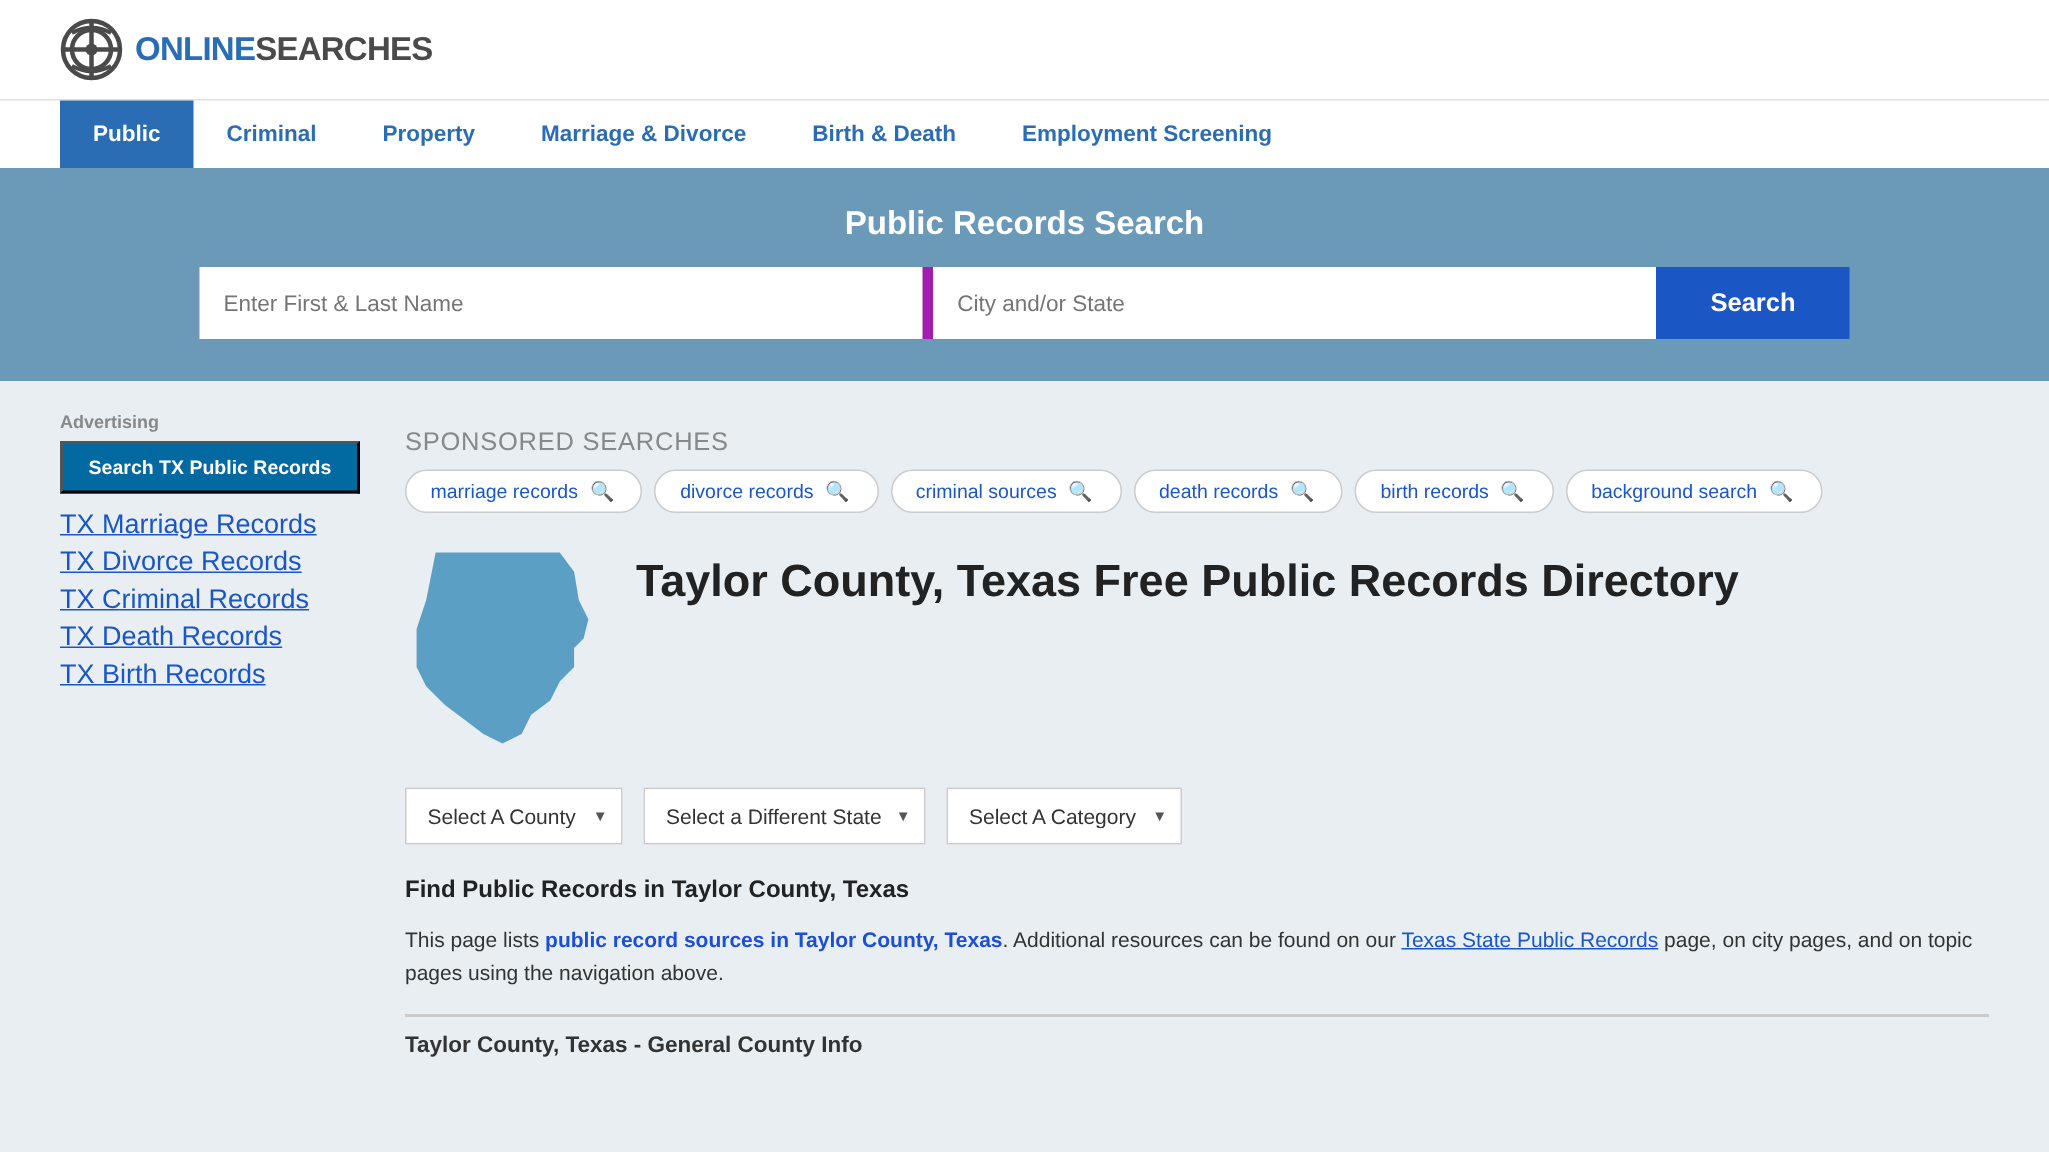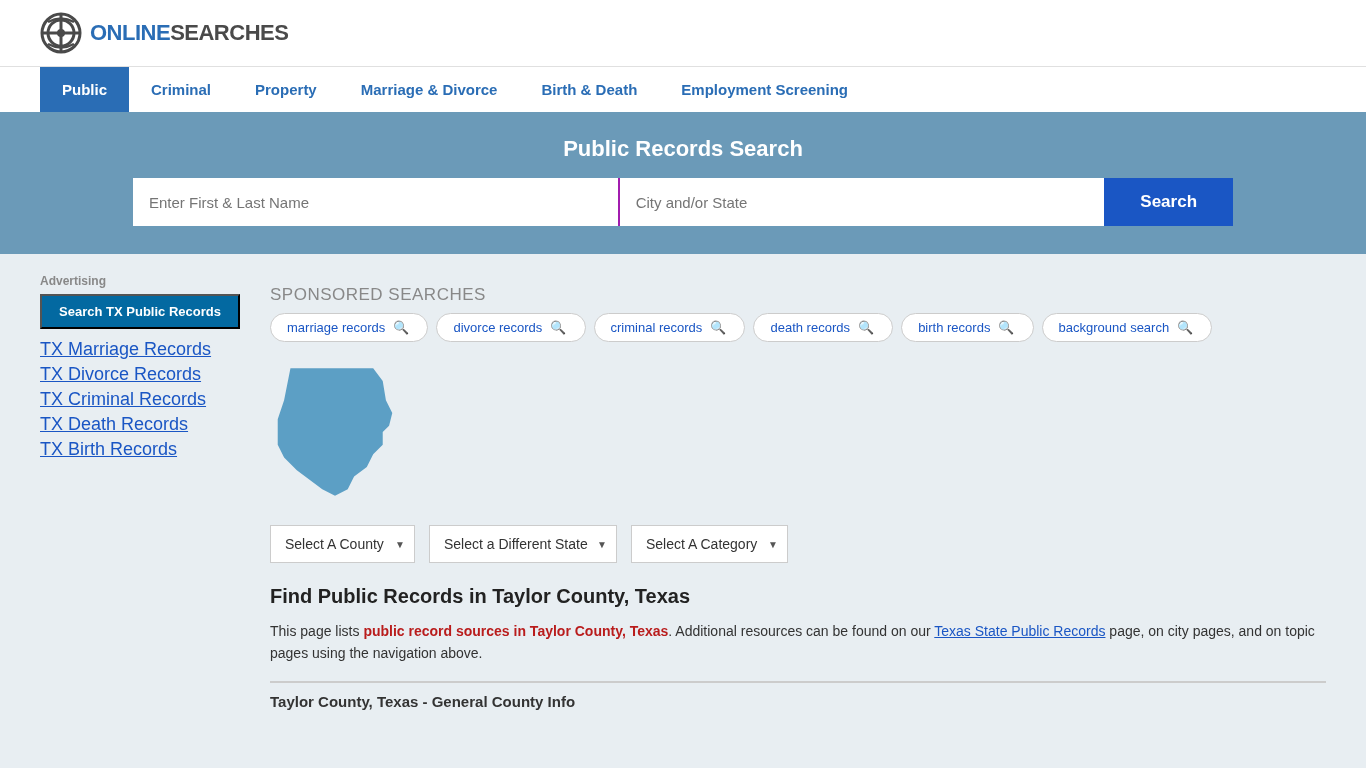"Enter First & Last Name" .search-input:first-child { border-right: 2px solid #a21caf -> 7px solid #a21caf }
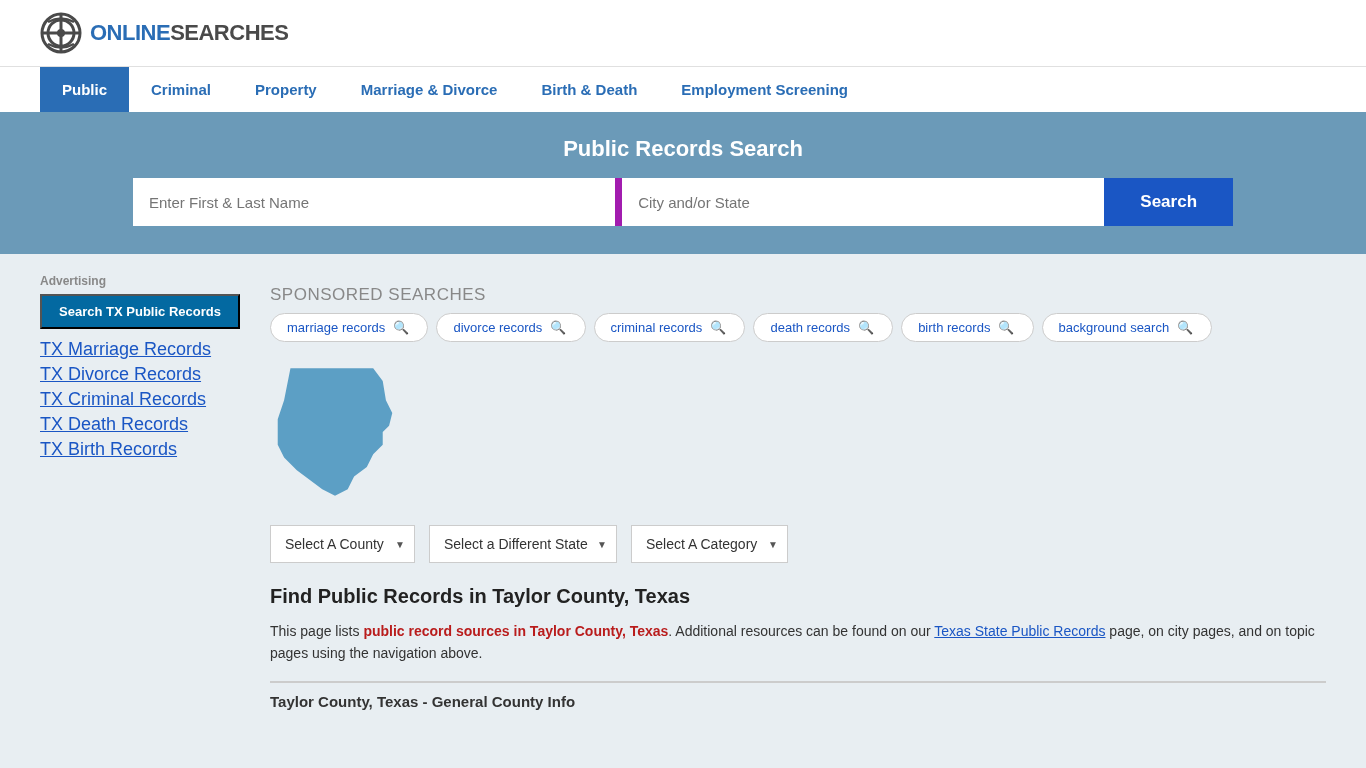"criminal records" span { text: records -> sources }
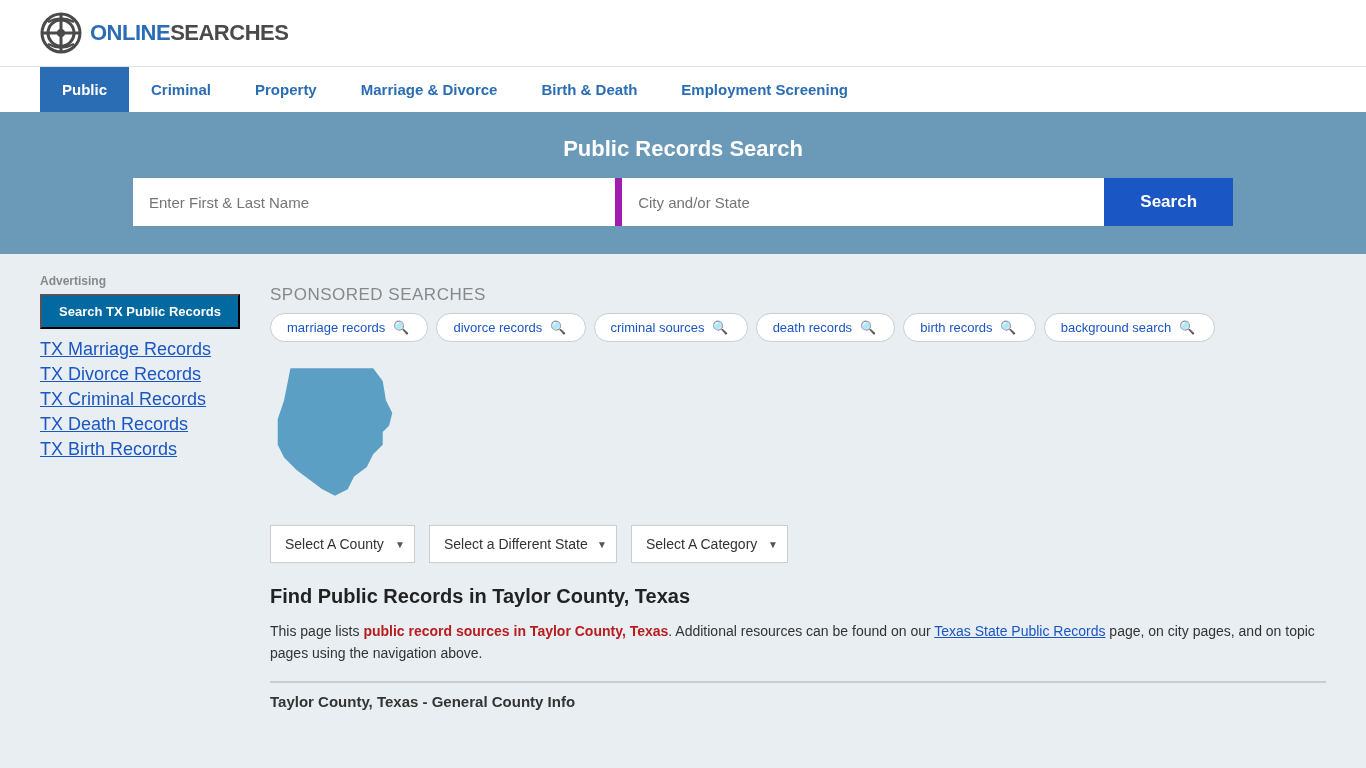"Taylor County, Texas Free Public" h1.county-title { html: none -> <h1>Taylor County, Texas Free Public Records Directory</h1> }
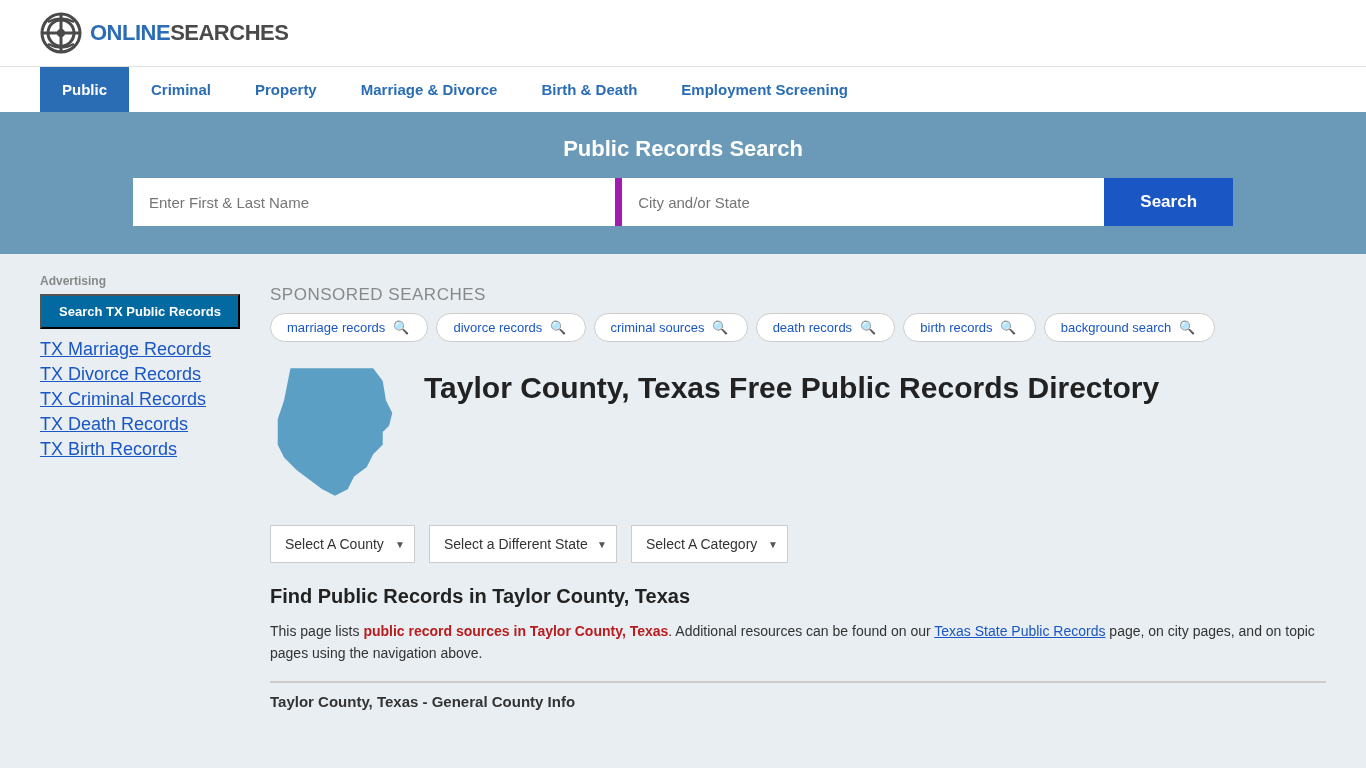"Find Public Records in Taylor" .find-title { font-size: 20px -> 16px }
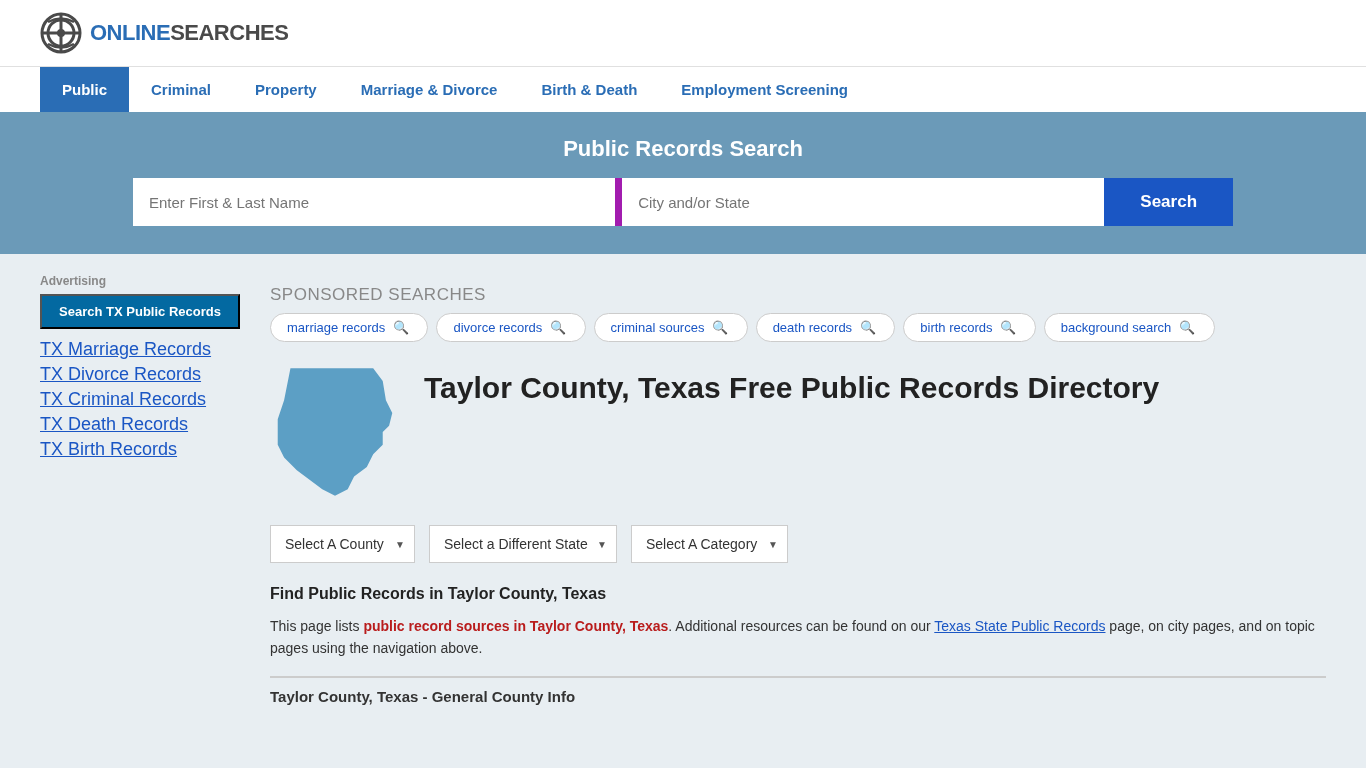"public record sources in Taylor" .find-desc strong { color: #b91c1c -> #1d4ed8 }
